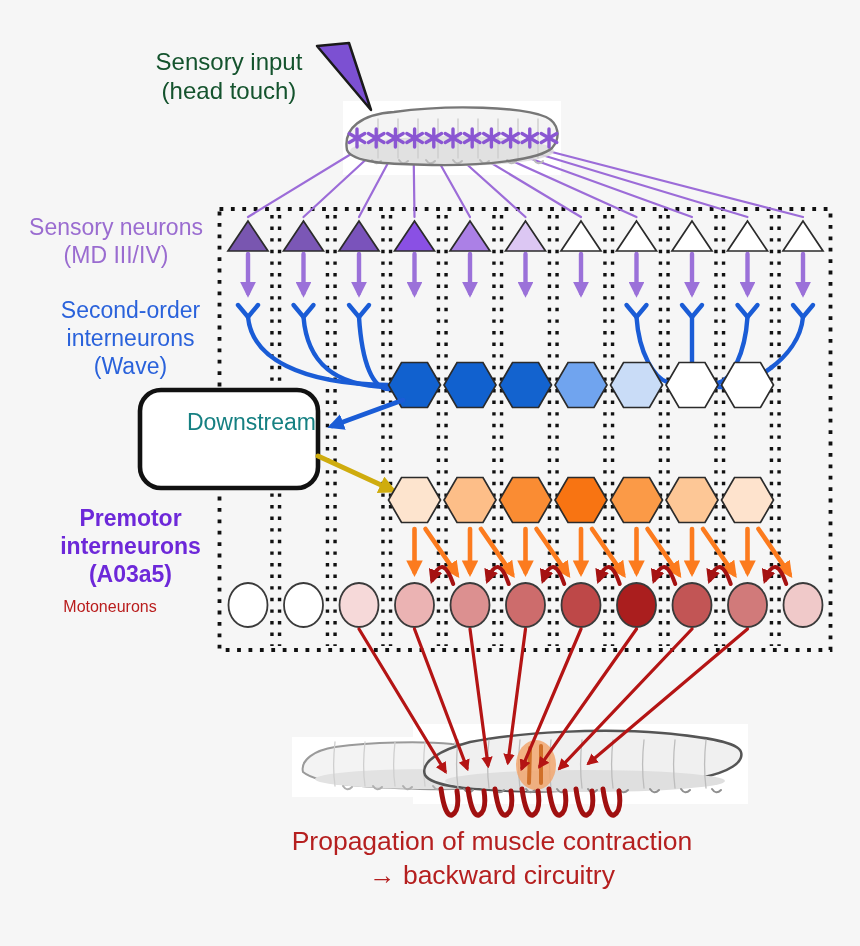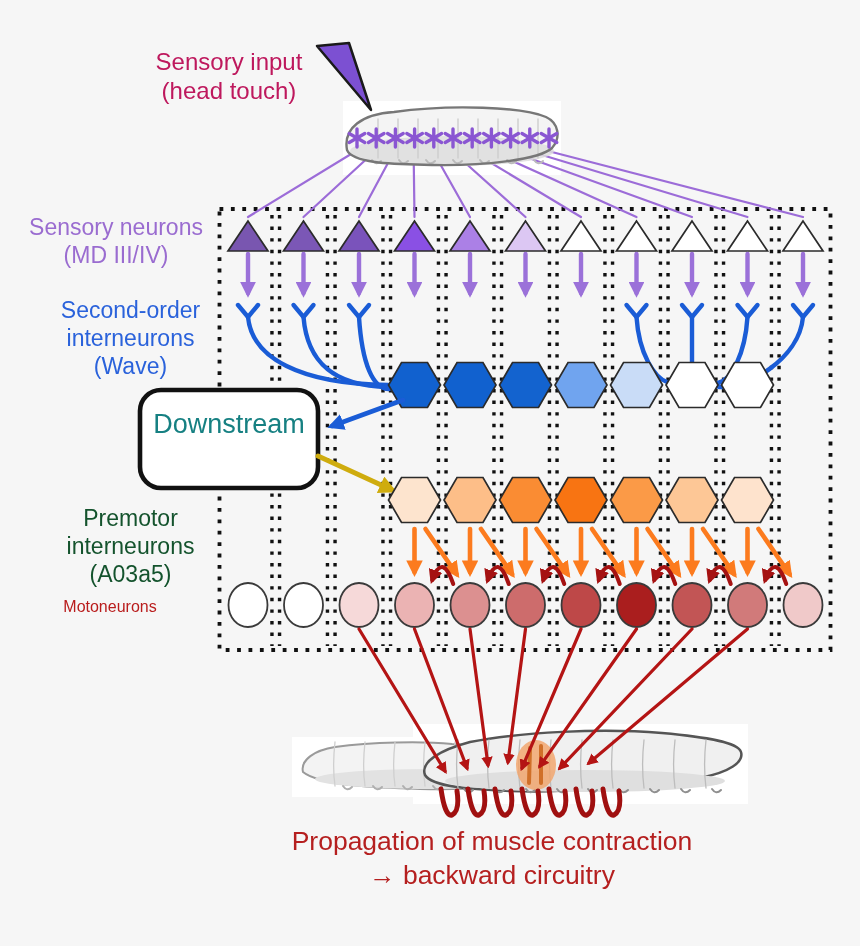"Sensory input" div.lbl { color: #be185d -> #14532d }
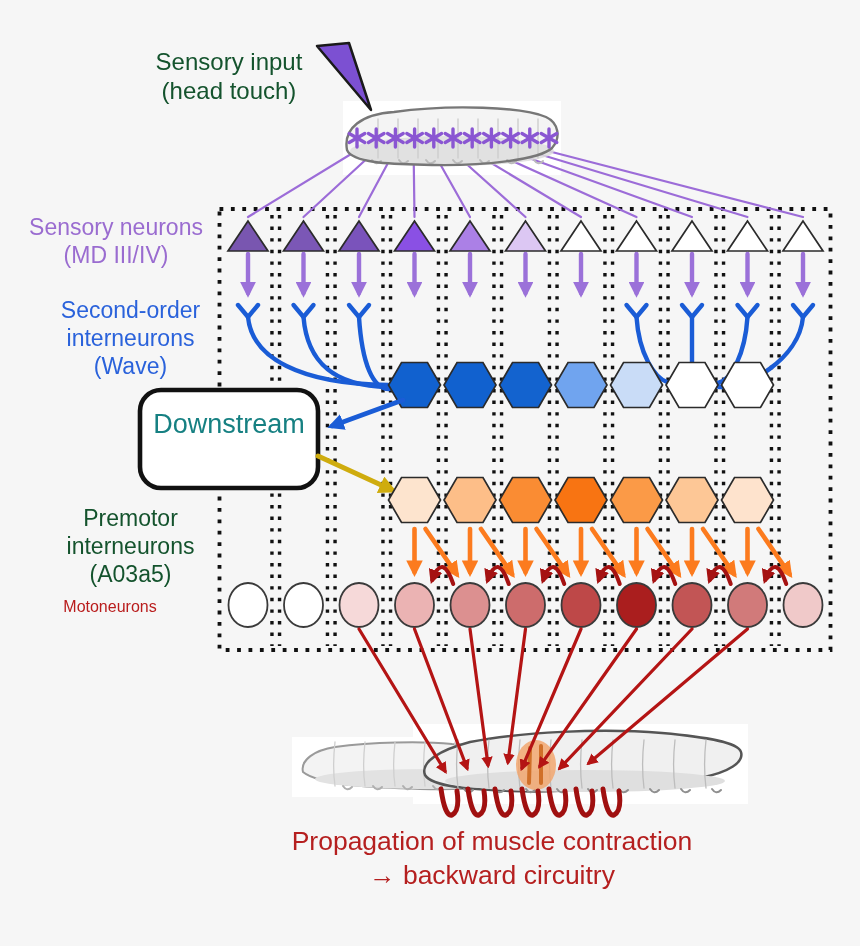"Downstream" div.lbl { font-size: 27px -> 23px; text-align: none -> right }
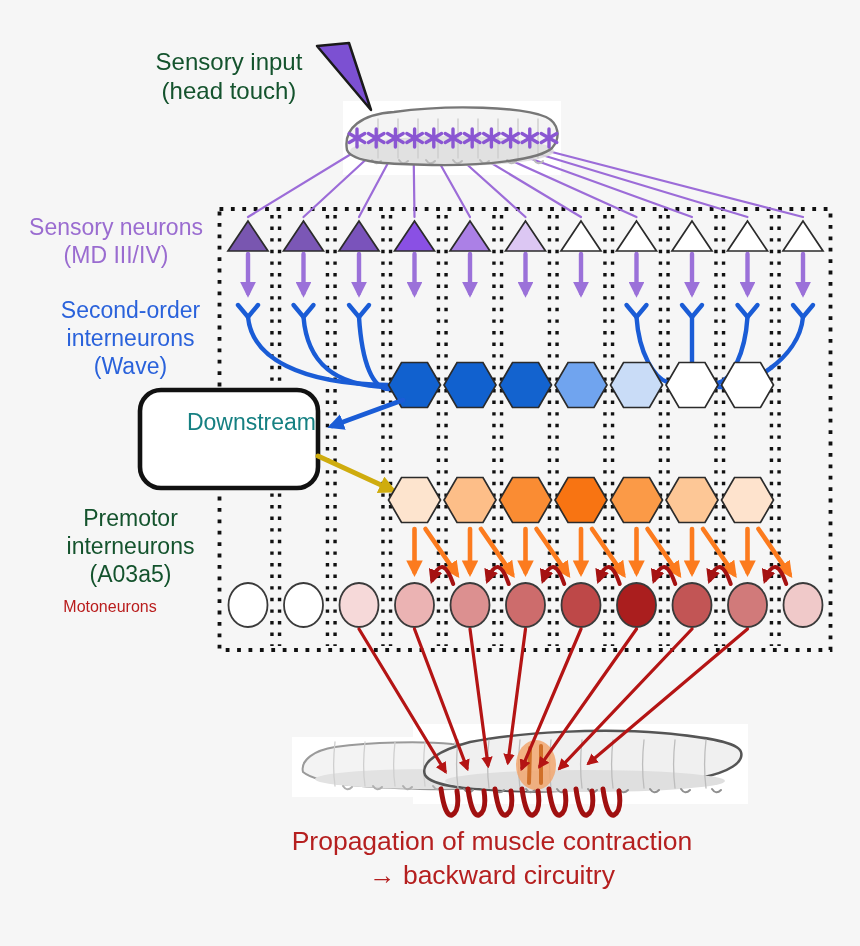"Premotor" div.lbl { color: #14532d -> #6d28d9; font-weight: none -> bold }
